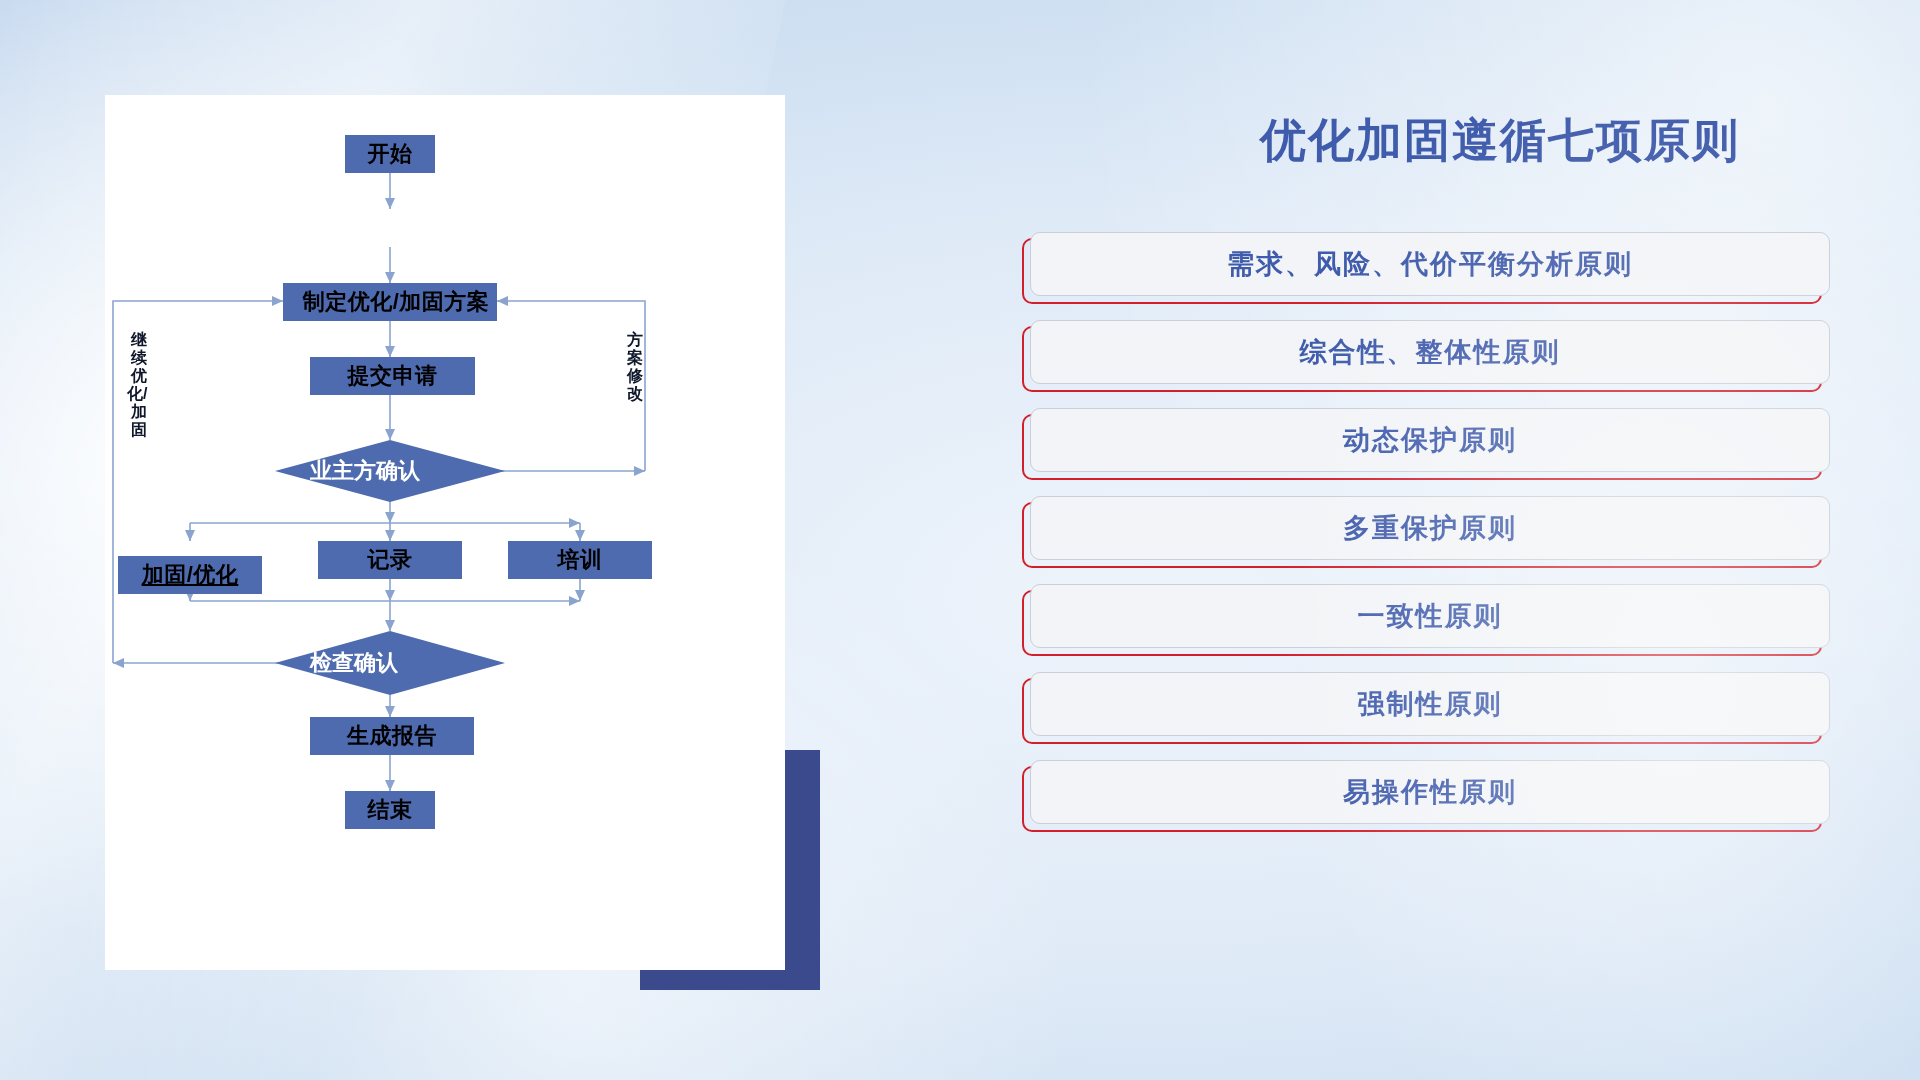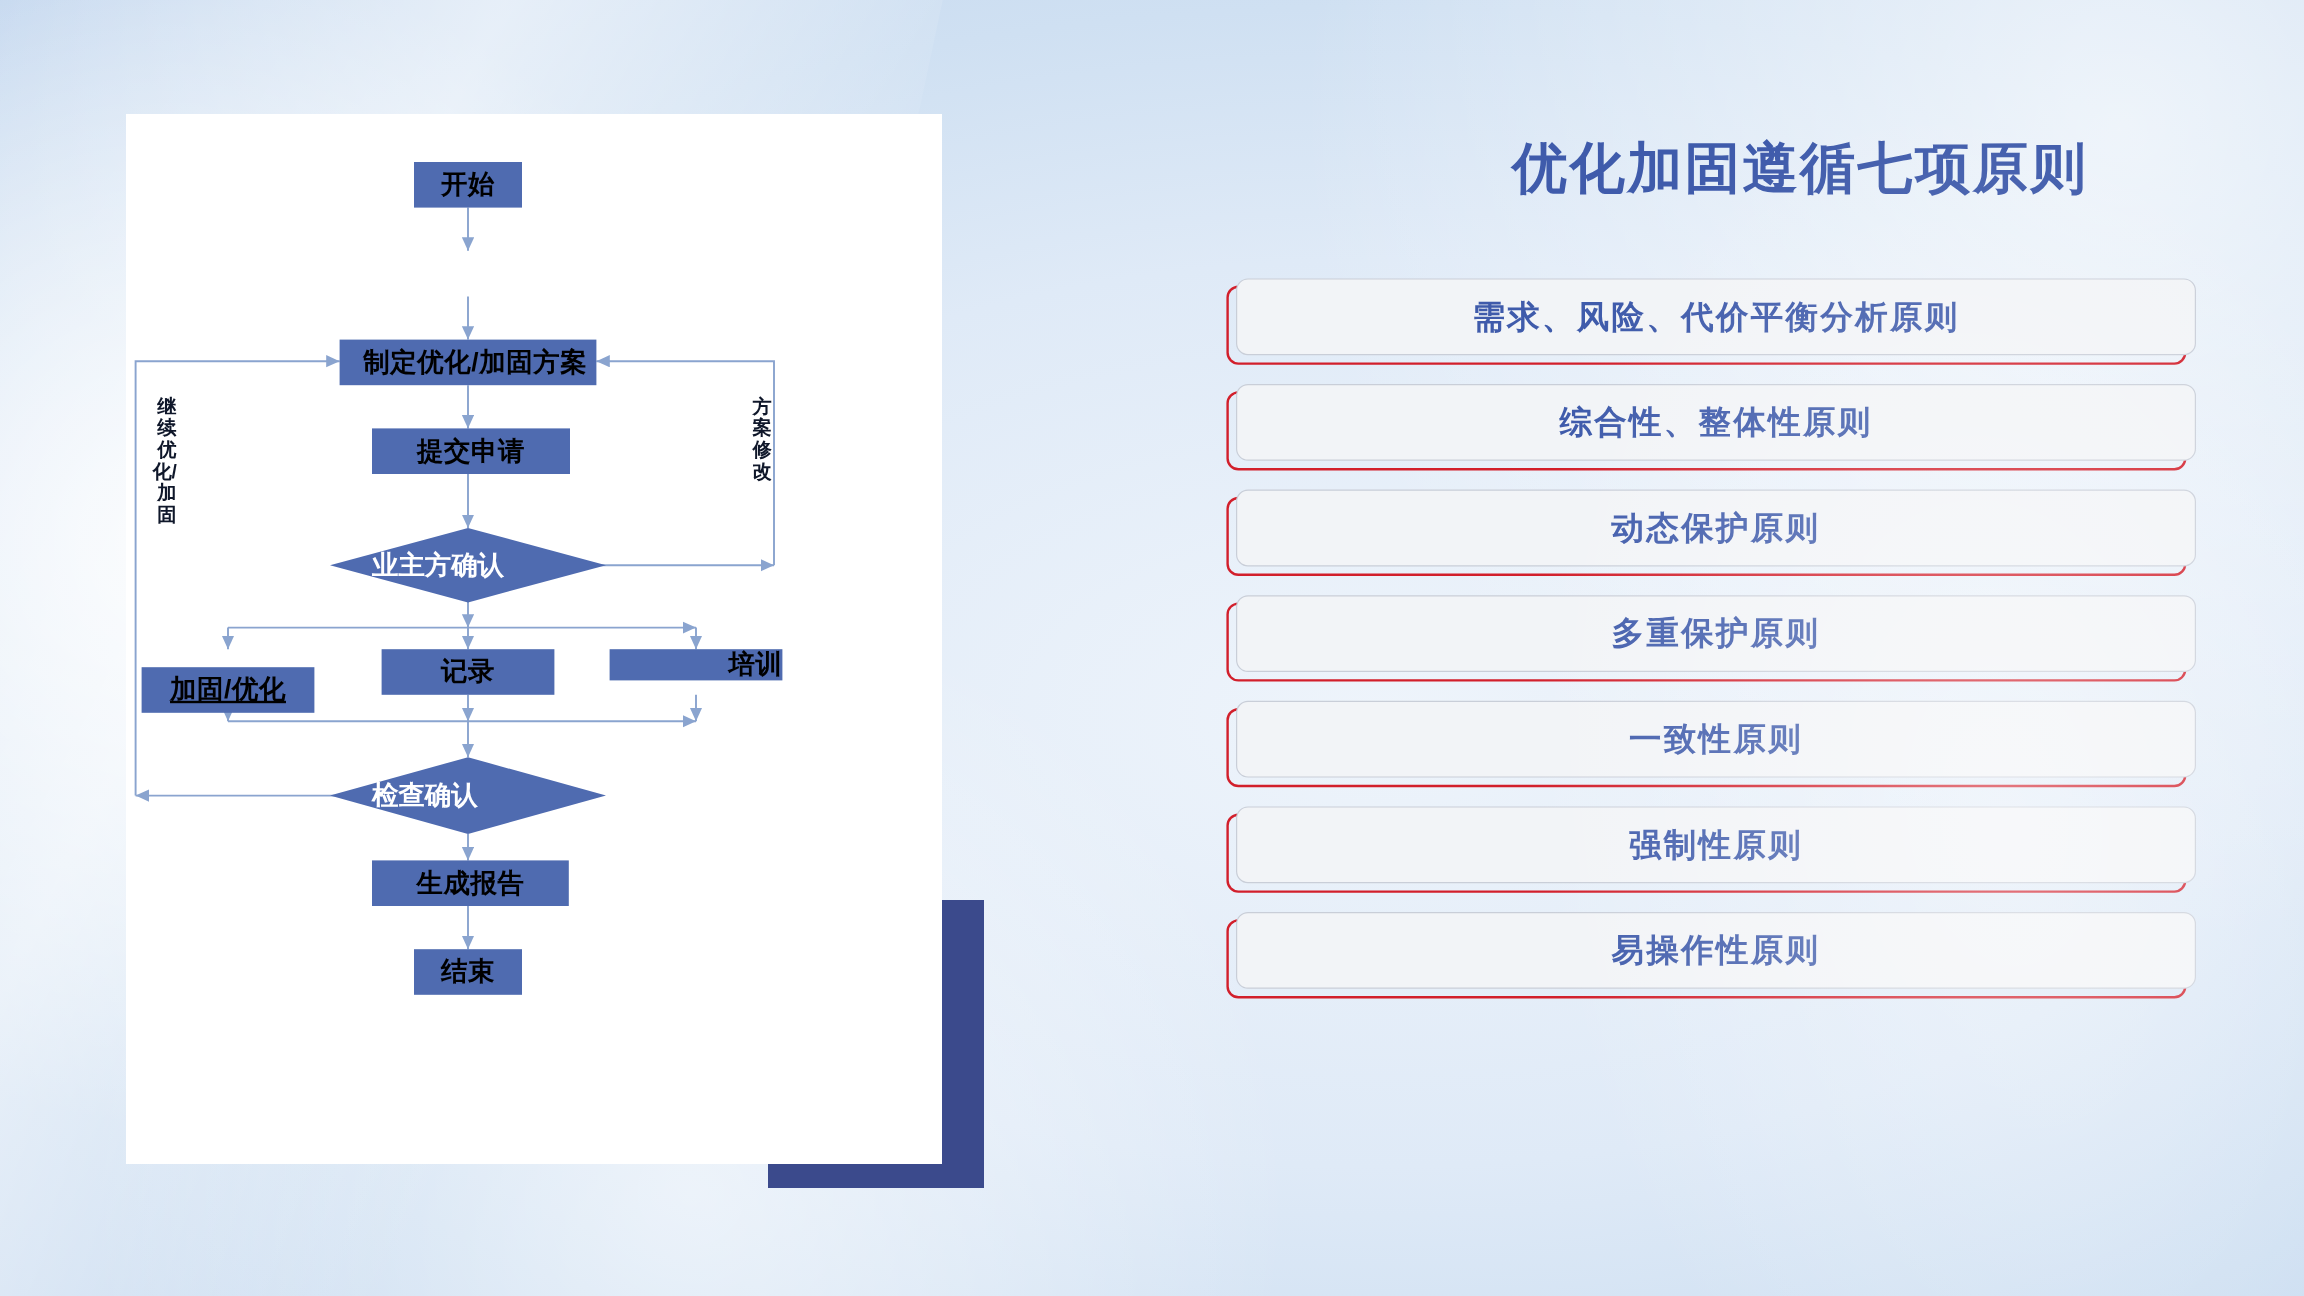"培训" div.node { height: 26px -> 38px; justify-content: flex-end -> none }
